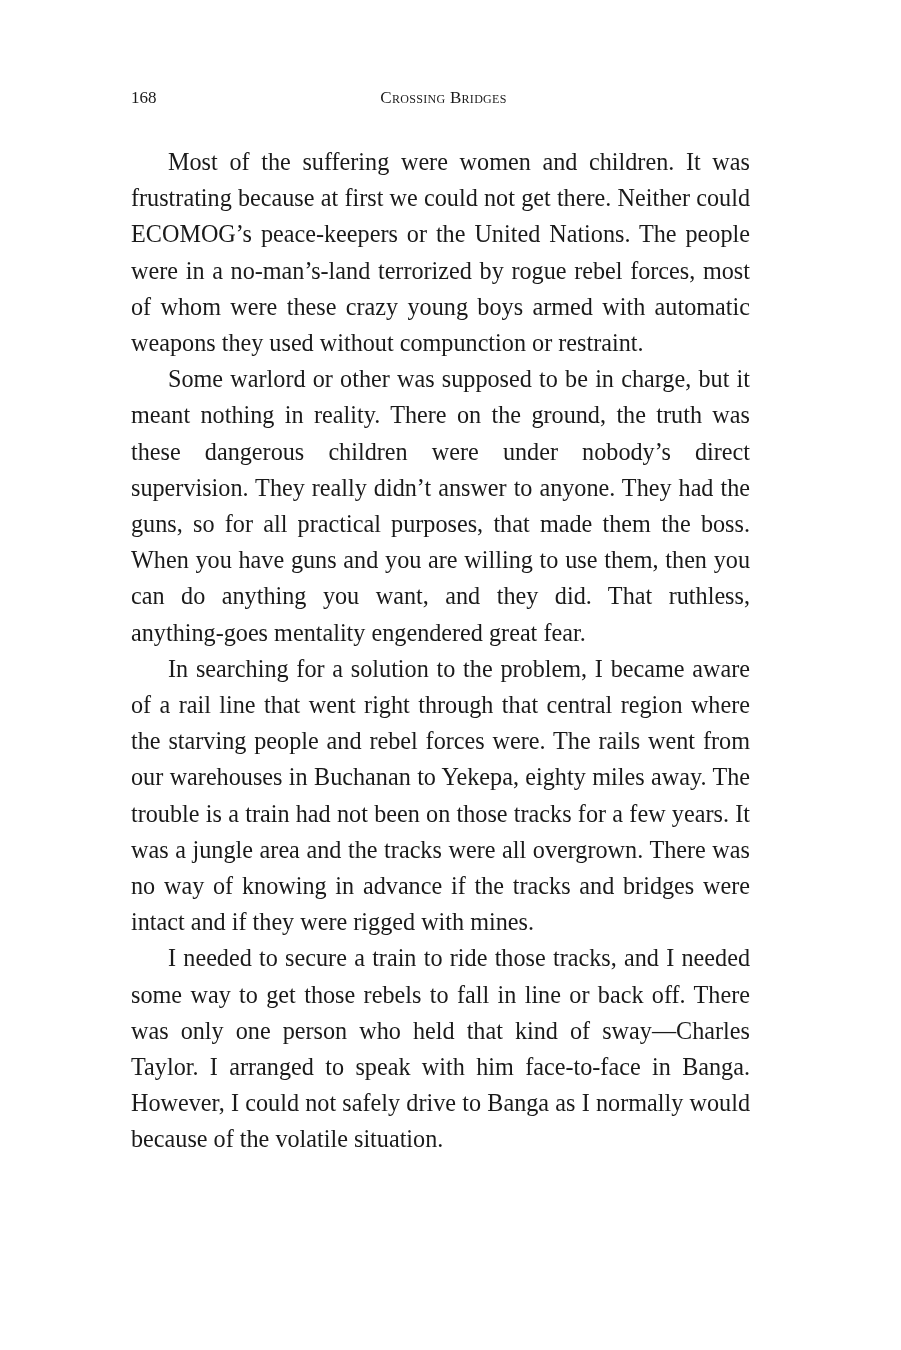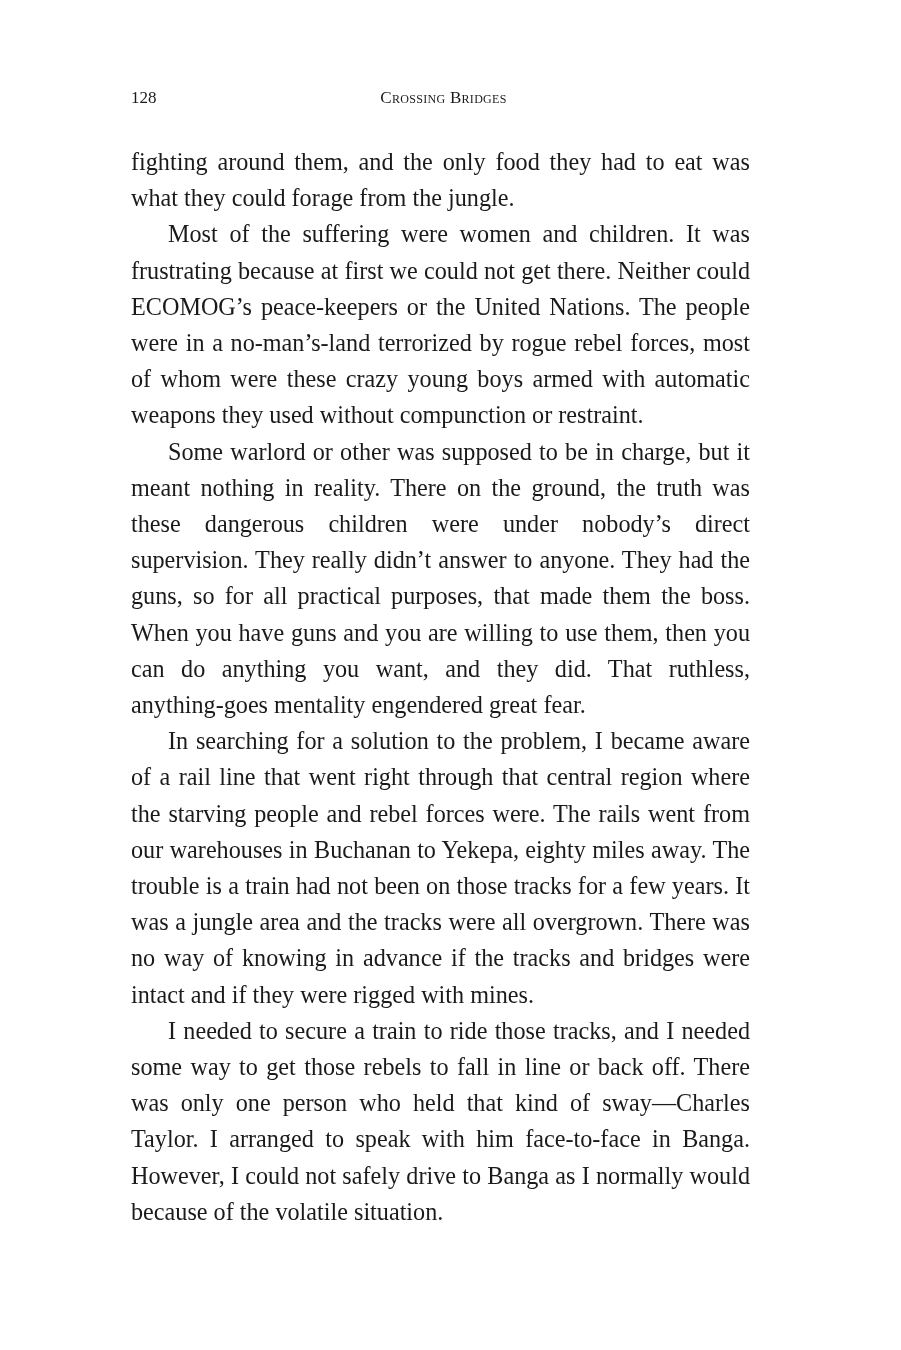"128" span.page-number { text: 128 -> 168 }
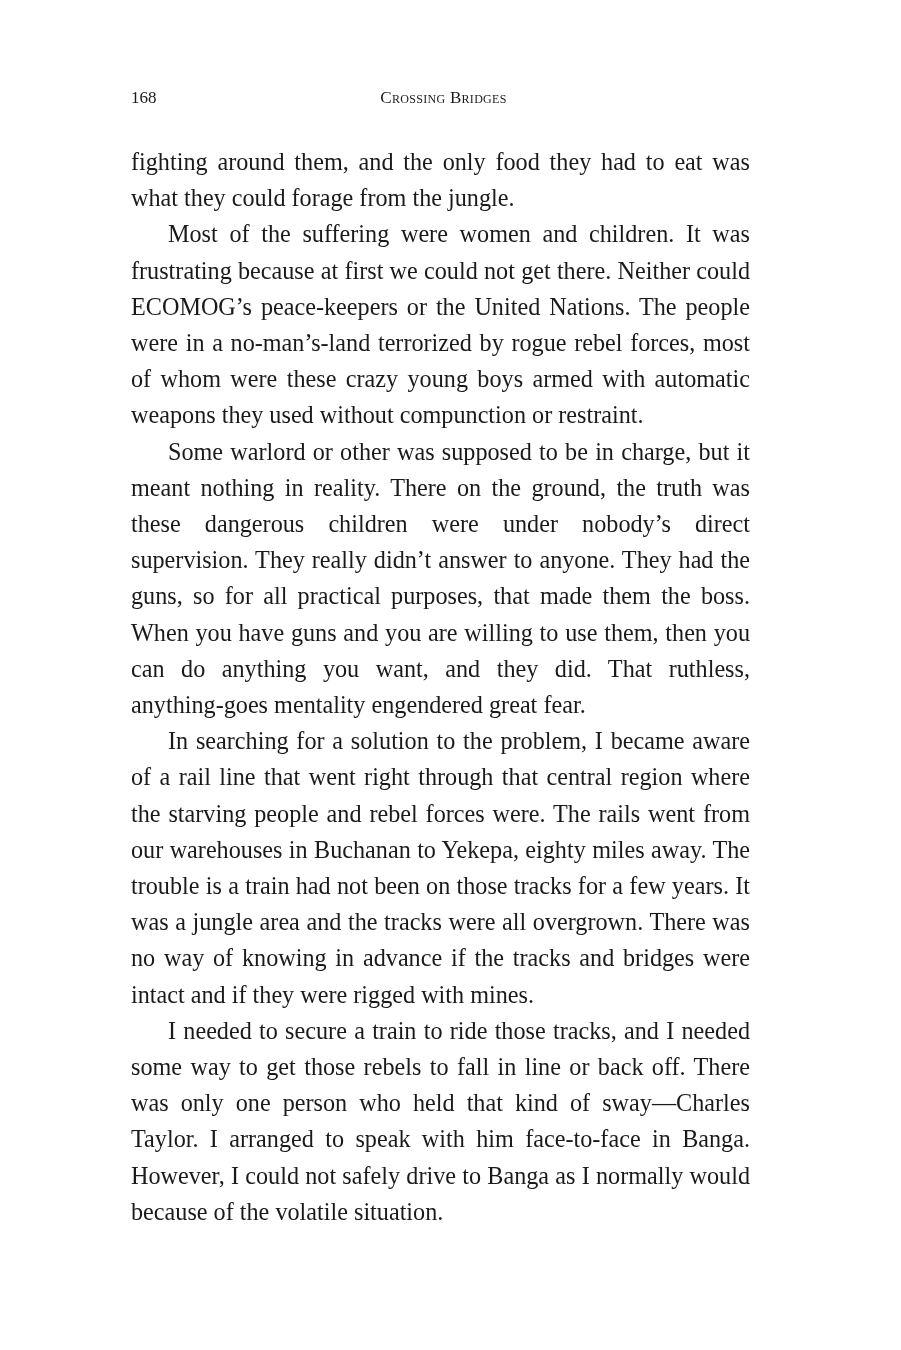"fighting around them, and the" p.continuation { html: <p>fighting around them, and the only food they had to eat was what they could forage from the jungle.</p> -> none }
